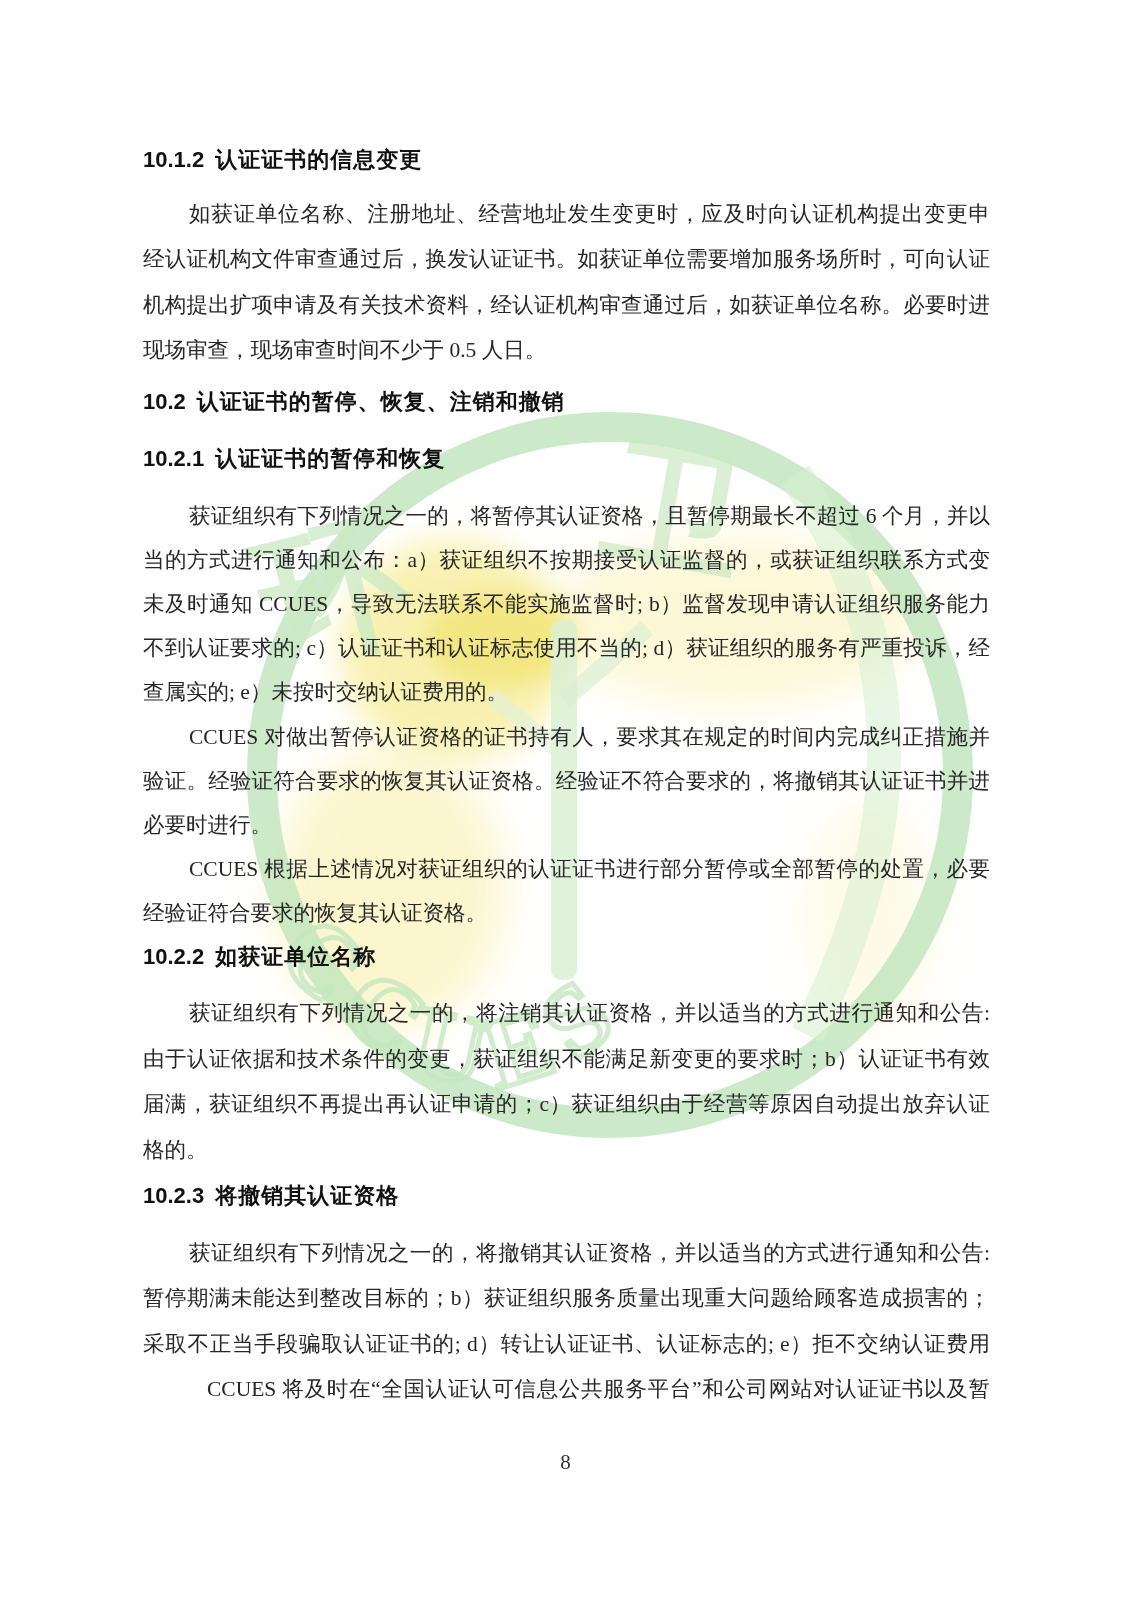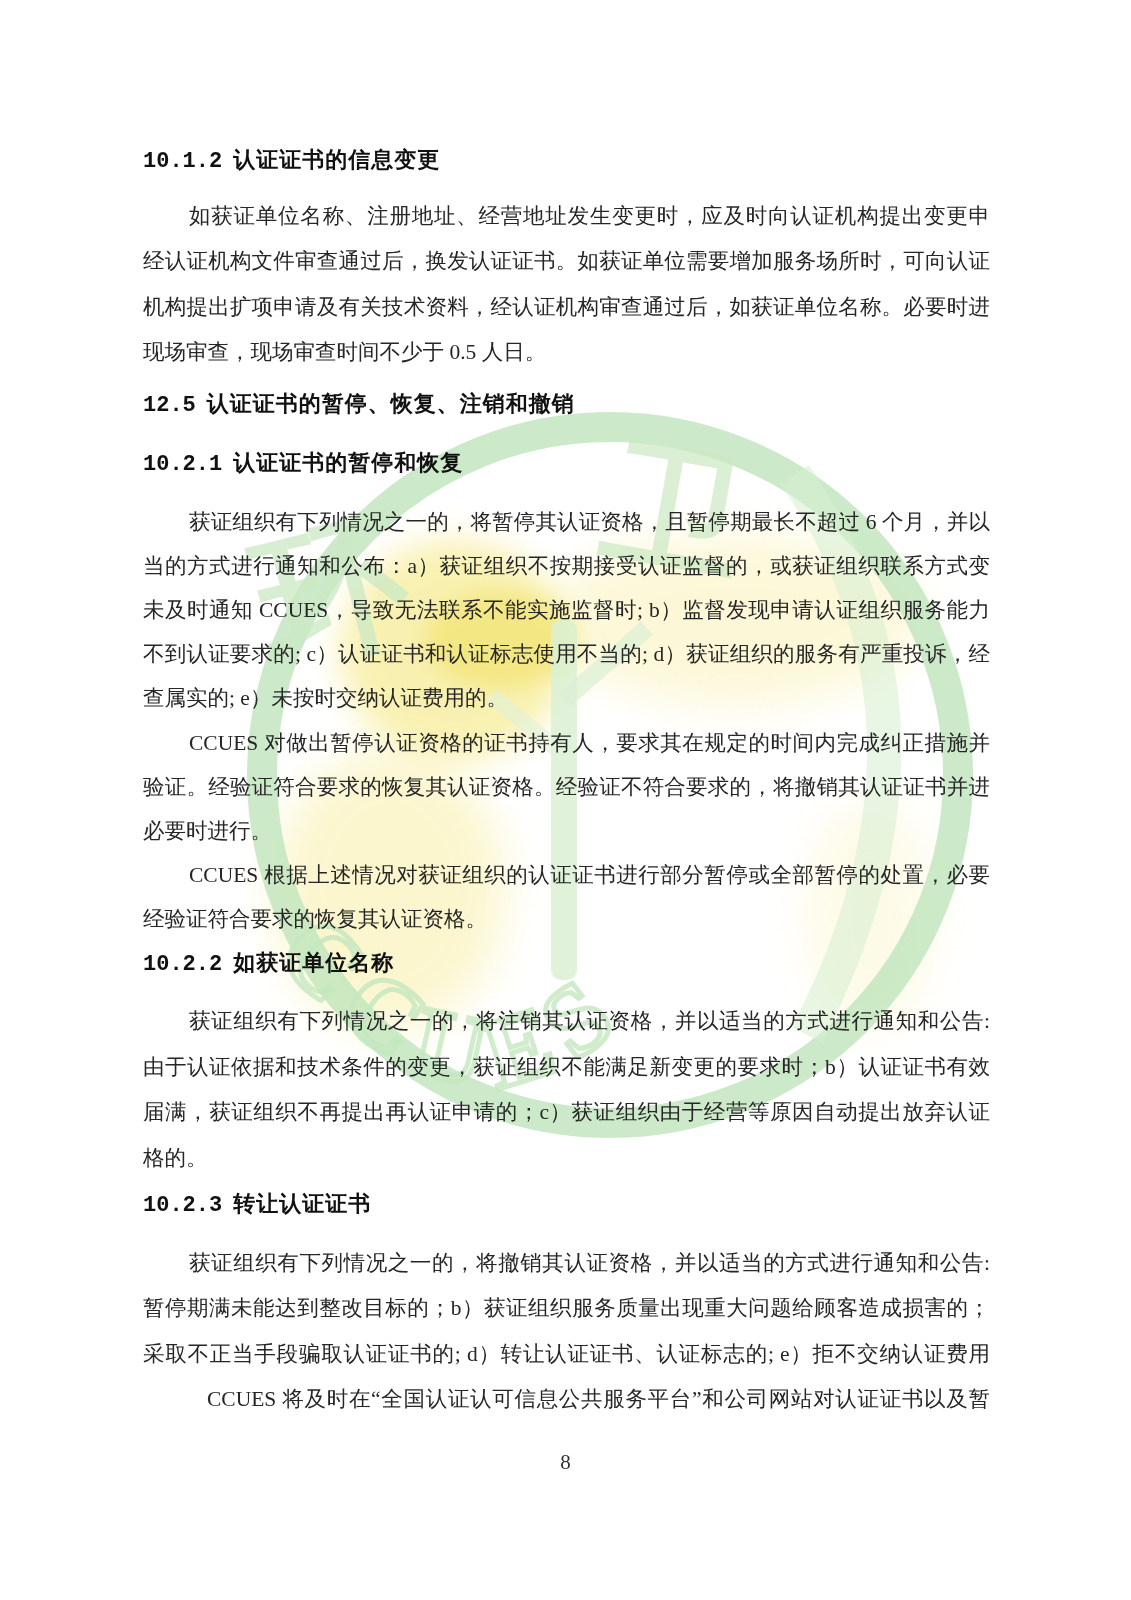"10.1.2" .heading .hnum { font-family: Liberation Mono, monospace -> Liberation Sans, sans-serif }
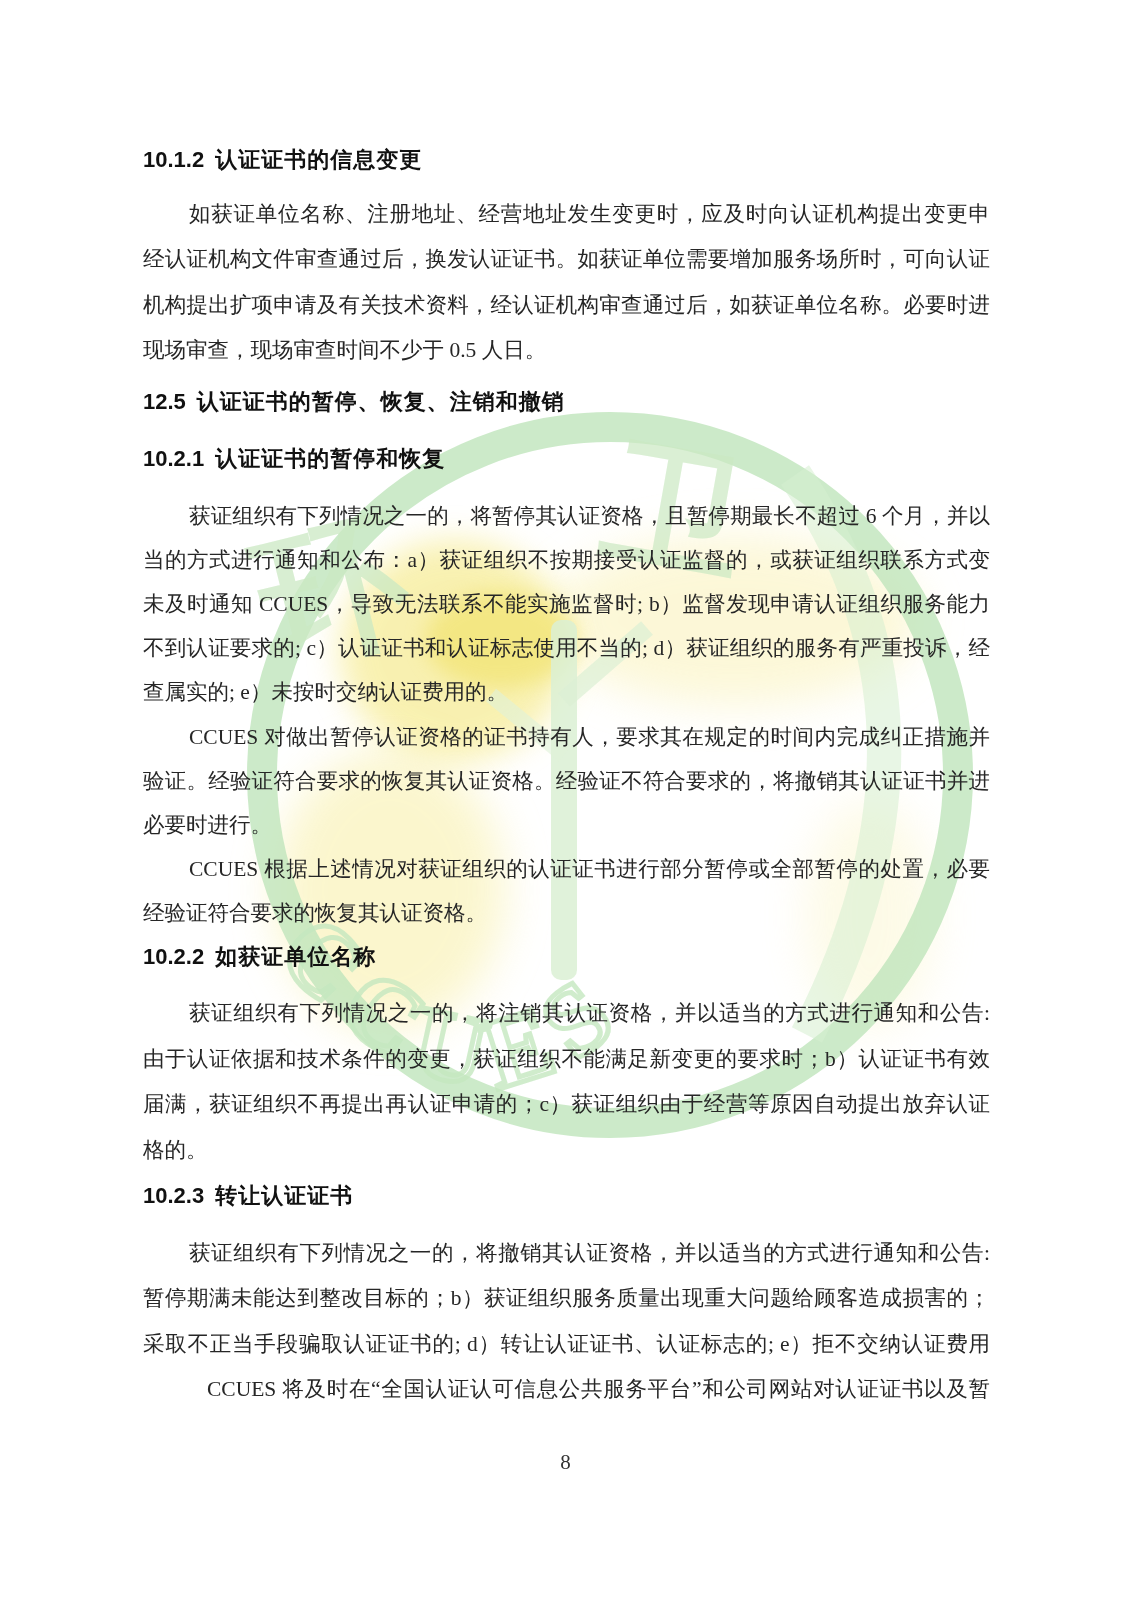"12.5" span.hnum { text: 12.5 -> 10.2 }
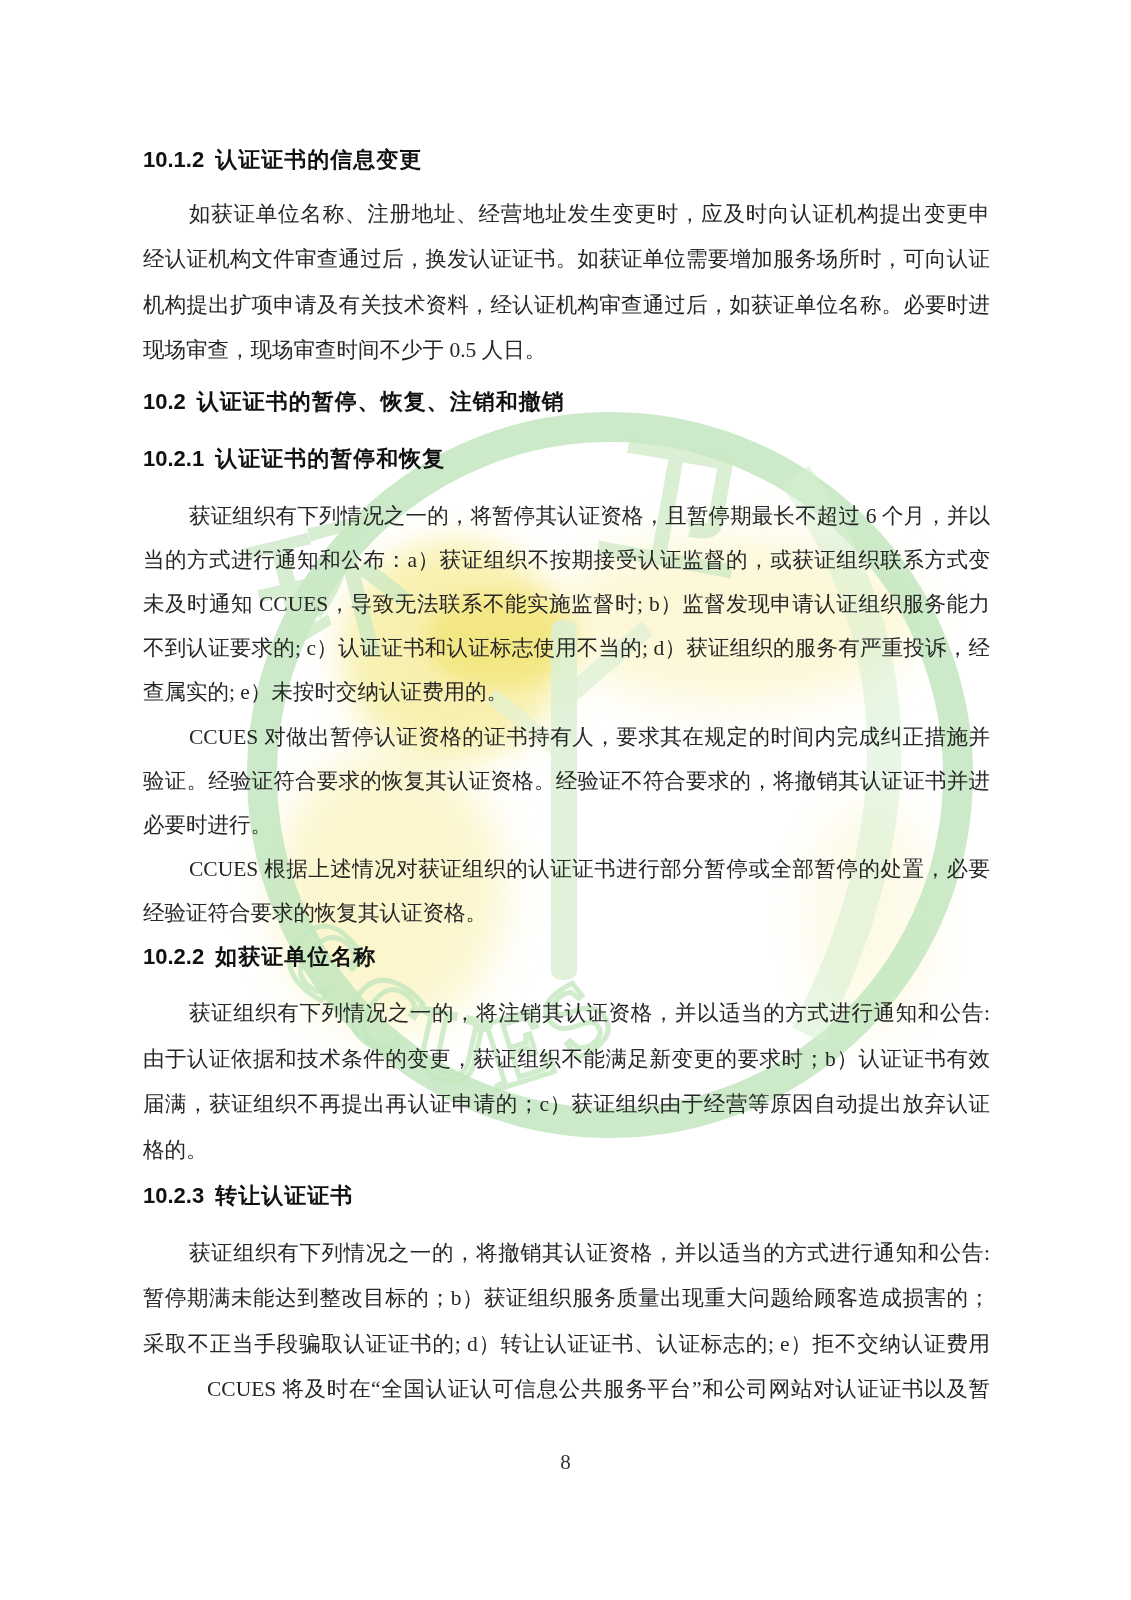"转让认证证书" span.htitle { text: 转让认证证书 -> 将撤销其认证资格 }
